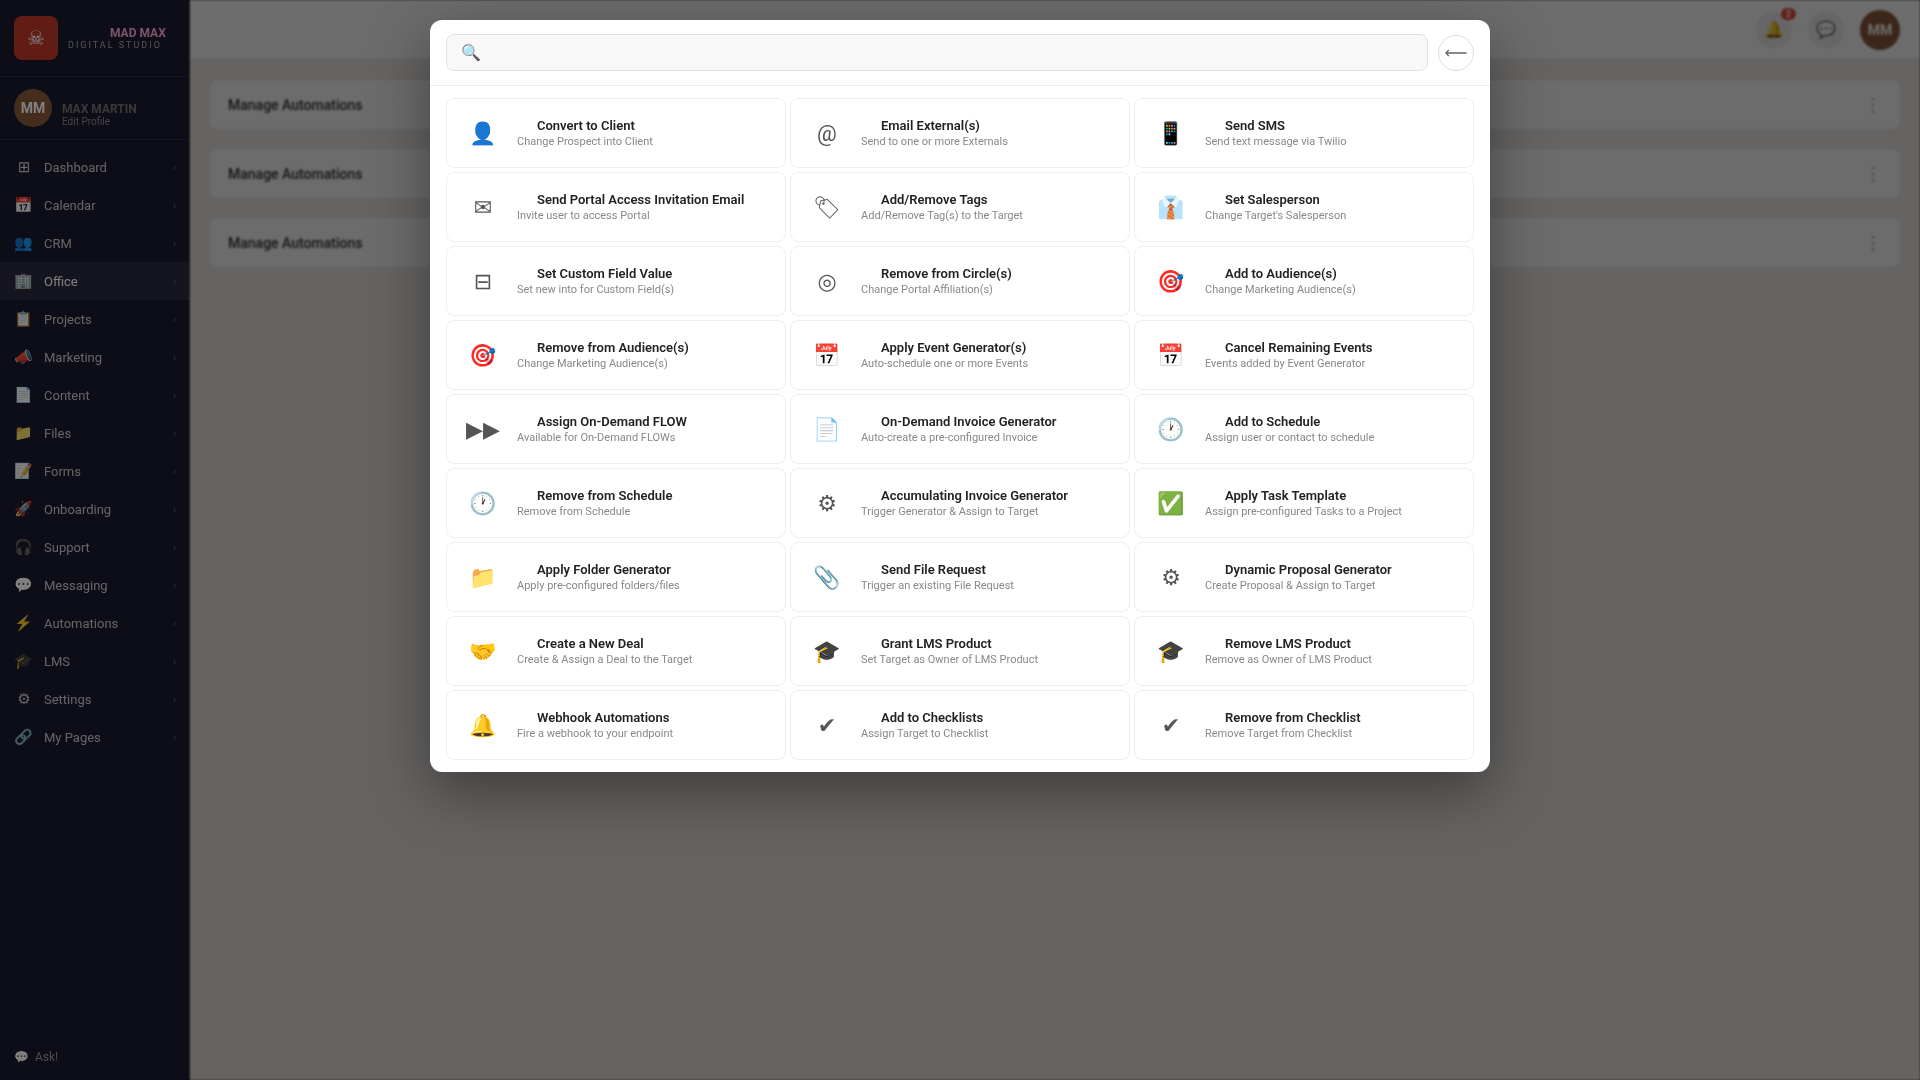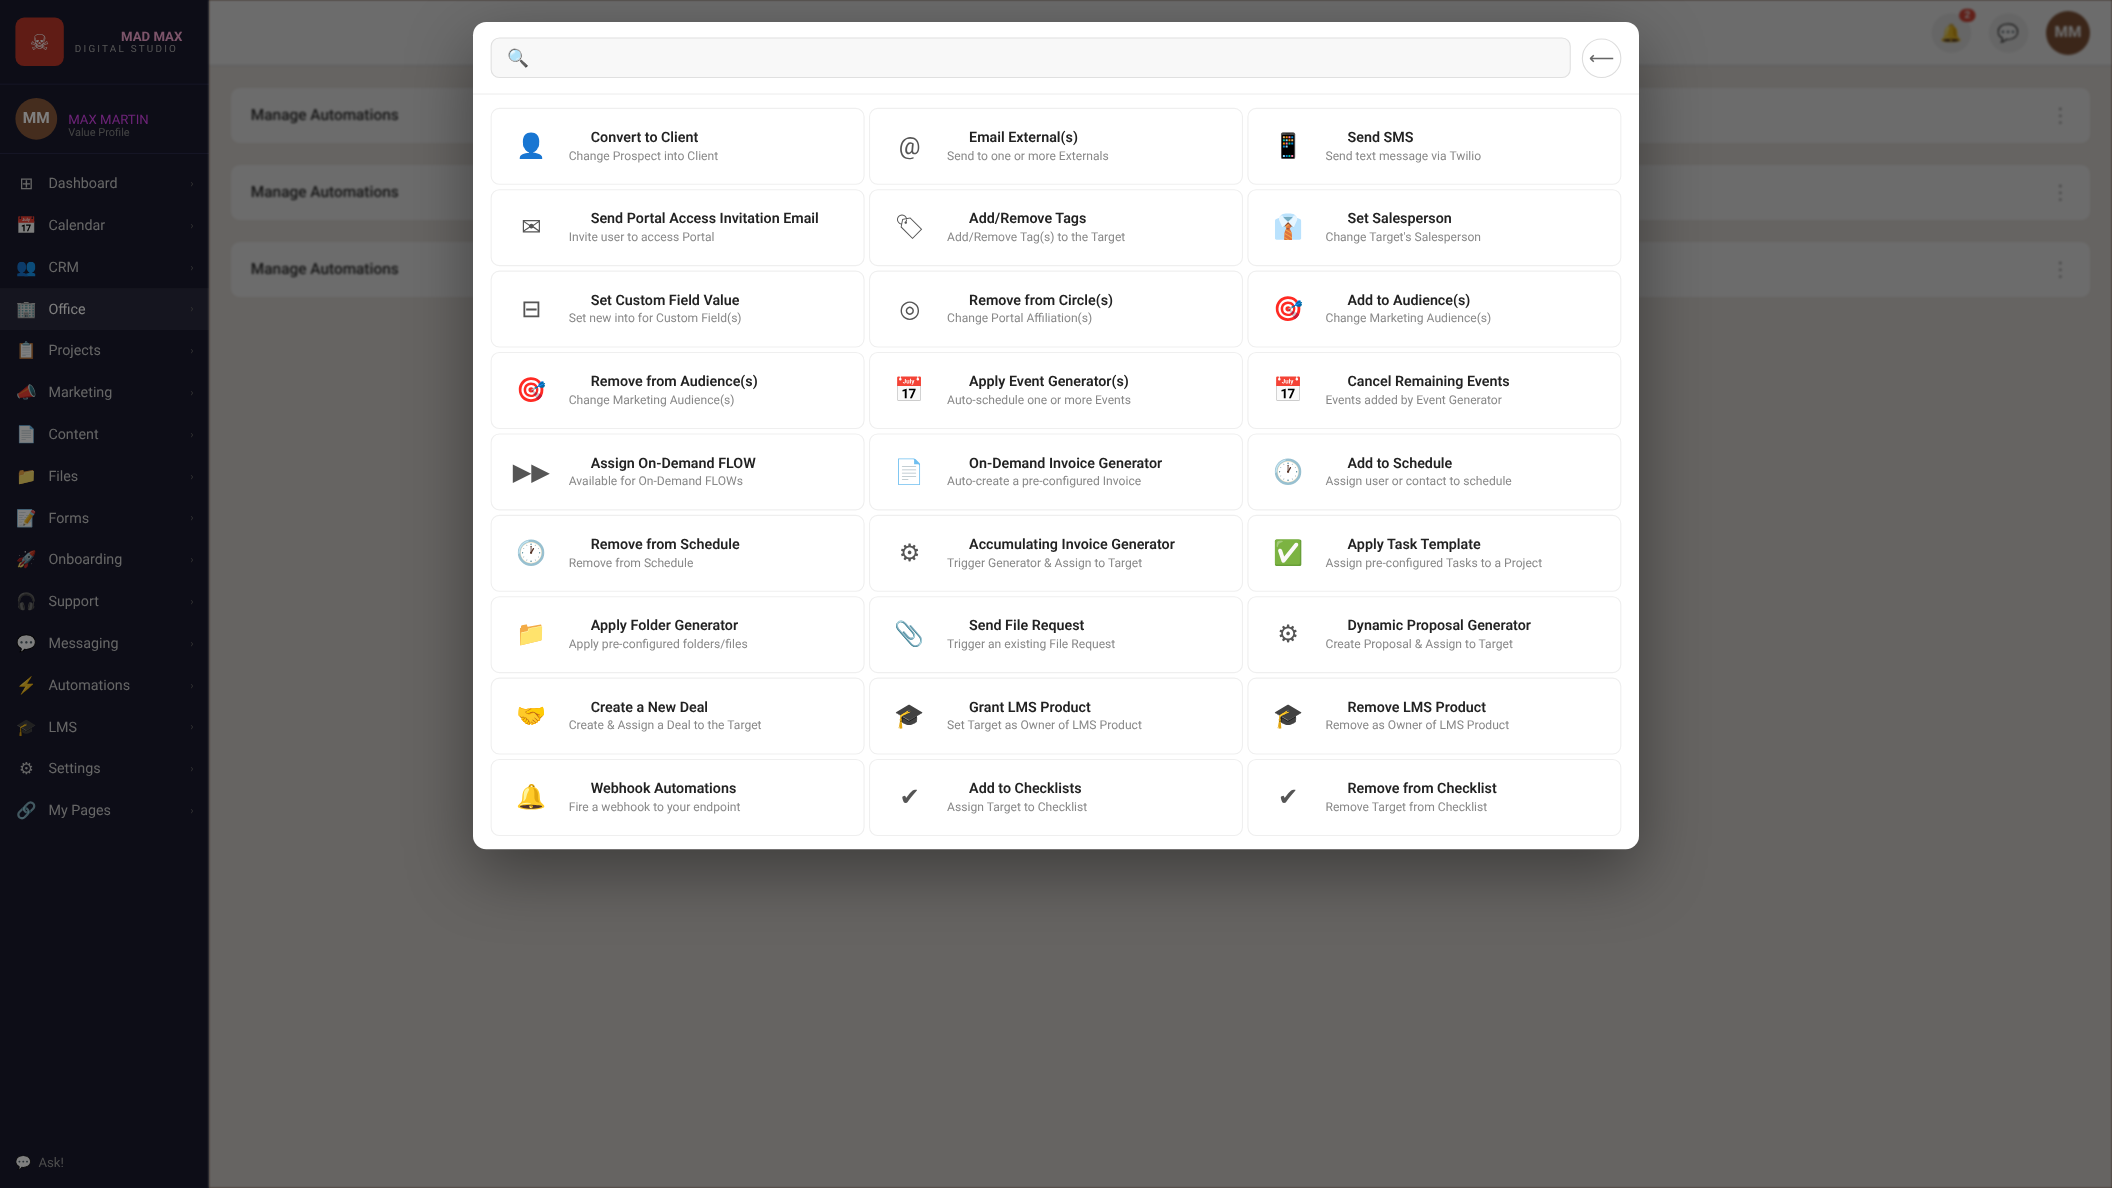"MAX MARTIN" .user-info .user-name { color: #d946ef -> #737373; font-weight: 400 -> 700 }
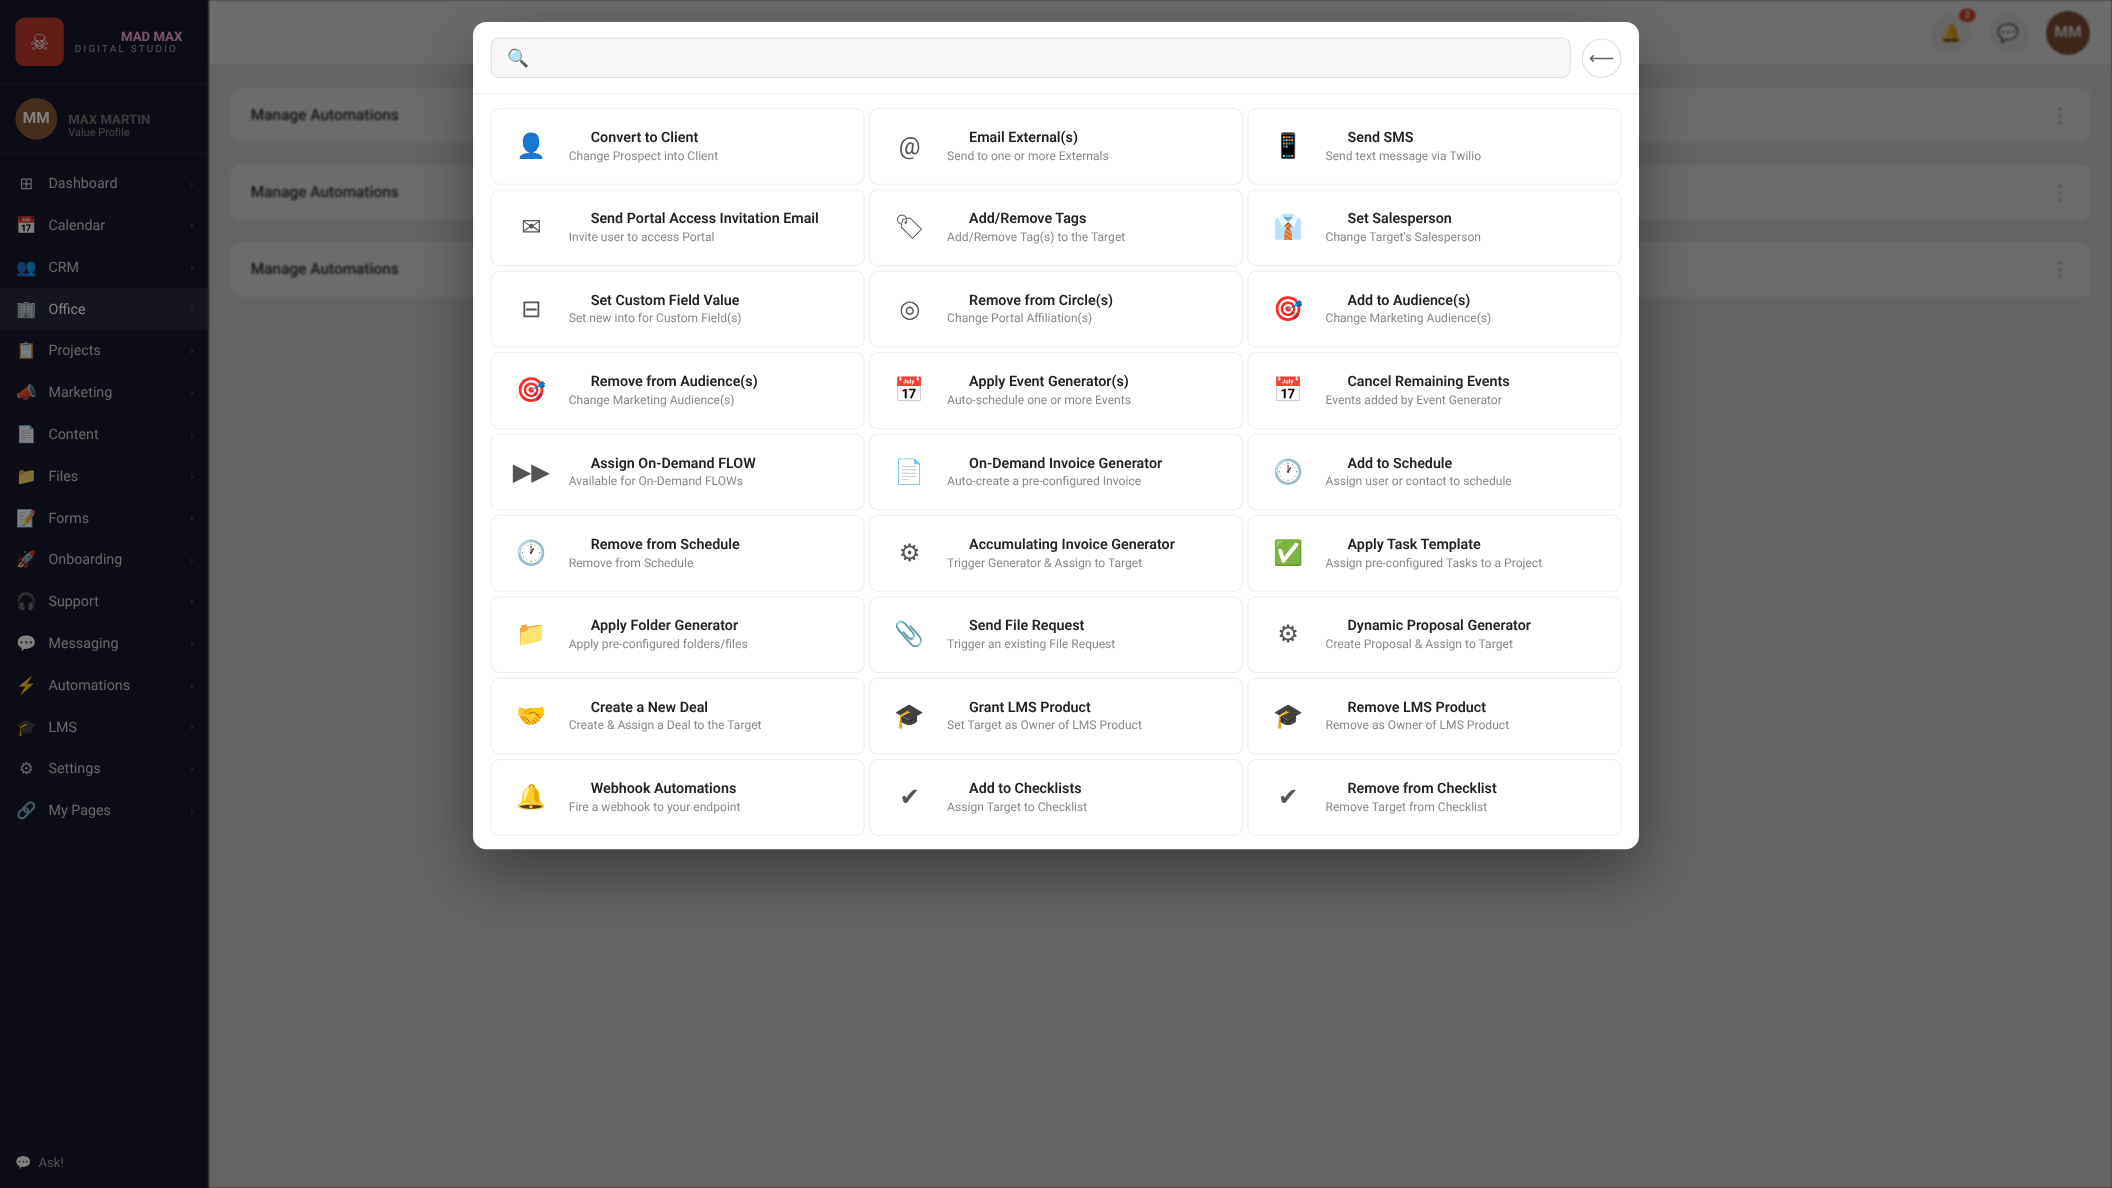"Value Profile" div.user-edit { text: Value -> Edit }
